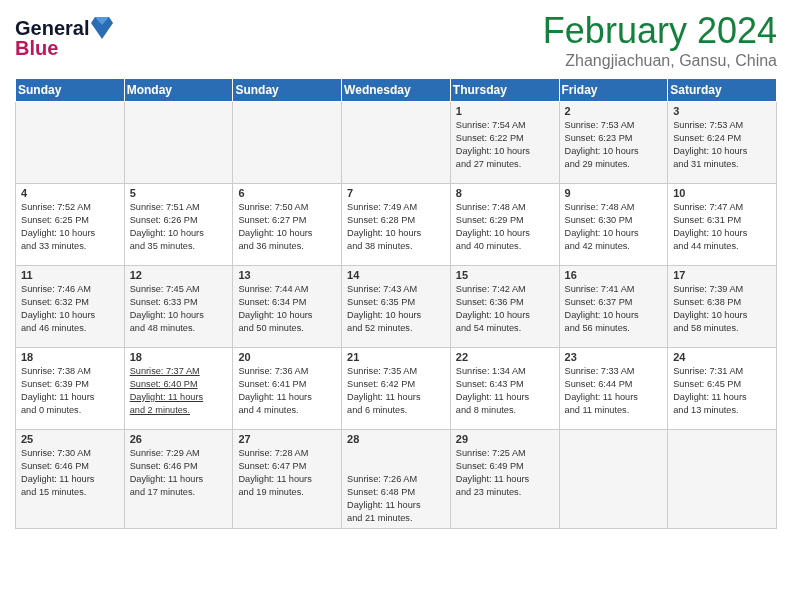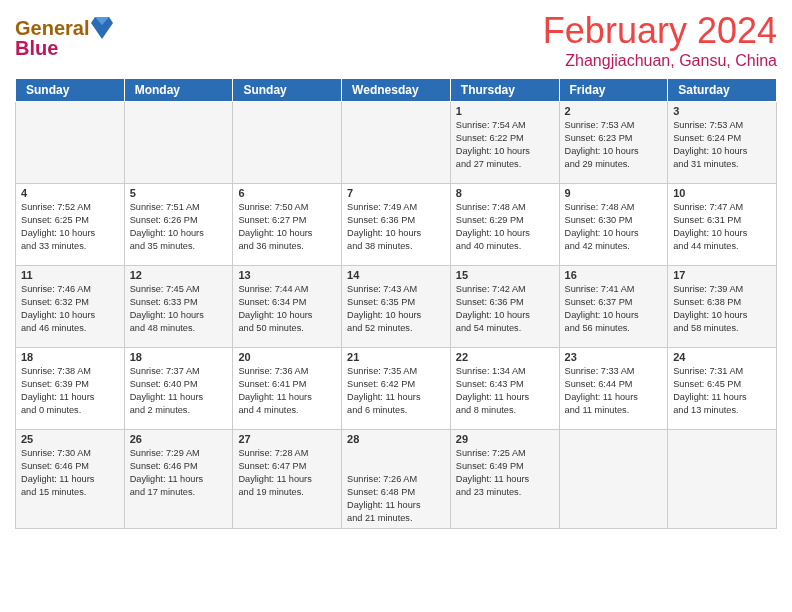"General" span.logo-general { color: #a16207 -> #0f172a }
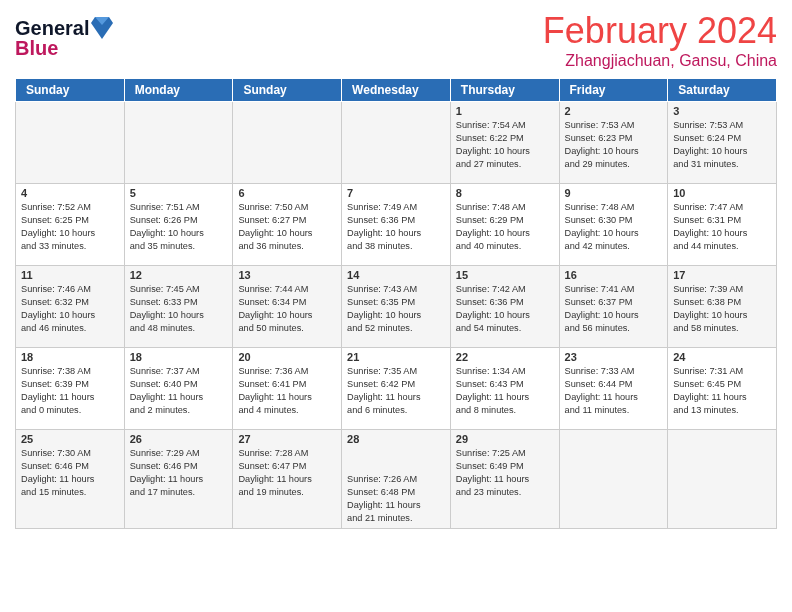"February 2024" .month-title { color: #ef4444 -> #15803d }
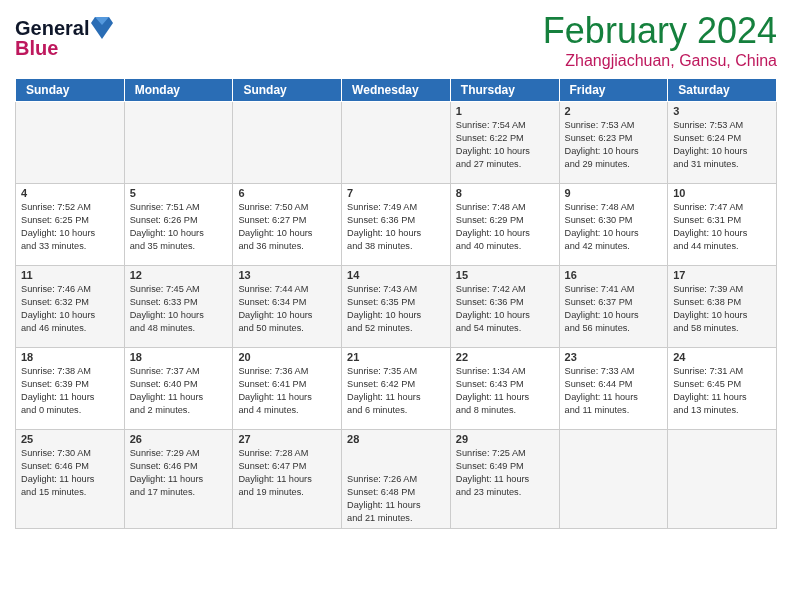"Zhangjiachuan, Gansu, China" .location { color: #be185d -> #737373 }
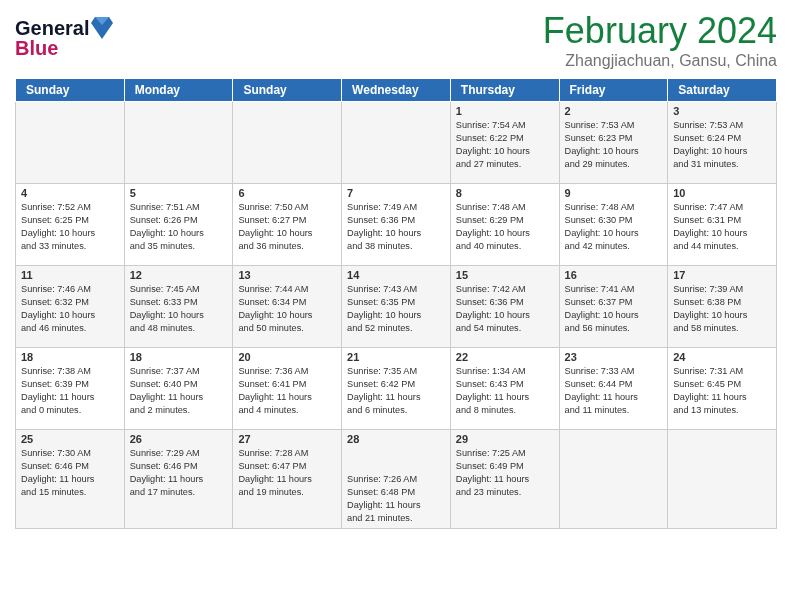"Sunday" .calendar th { padding: 4px 10px -> 4px 2px }
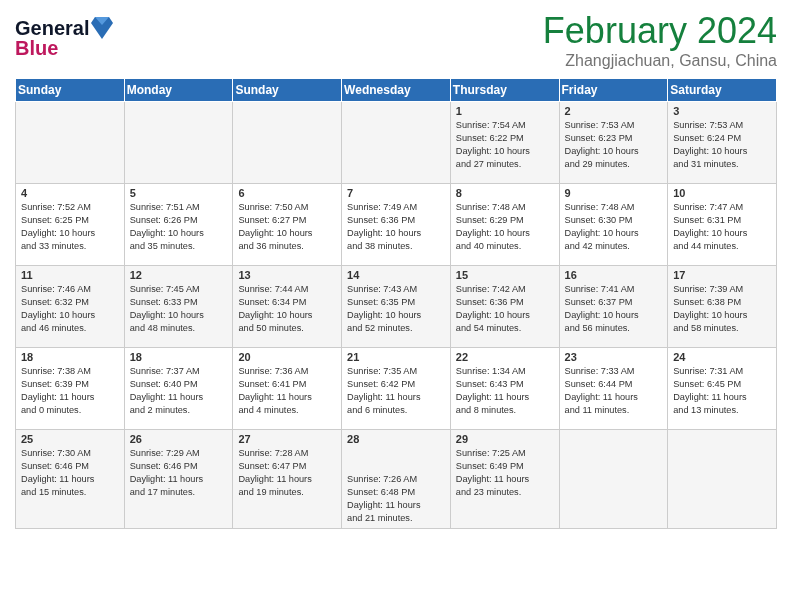"Sunrise: 7:49 AM" div.day-info { text: 6:36 -> 6:28 }
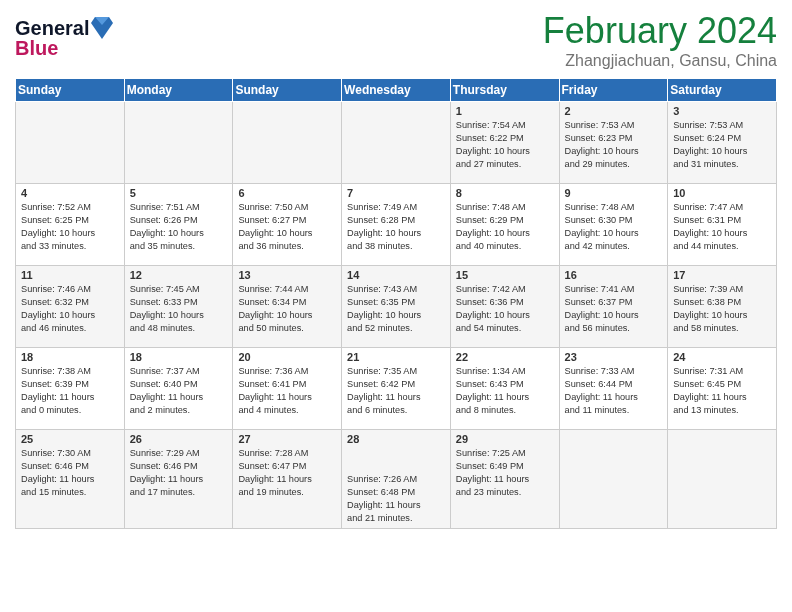"Sunrise: 7:37 AM" div.day-info { text-decoration: none -> underline }
